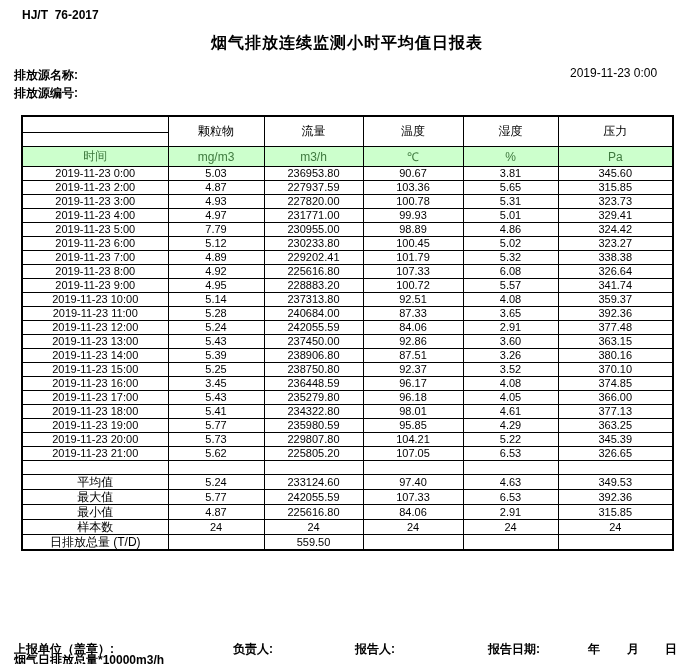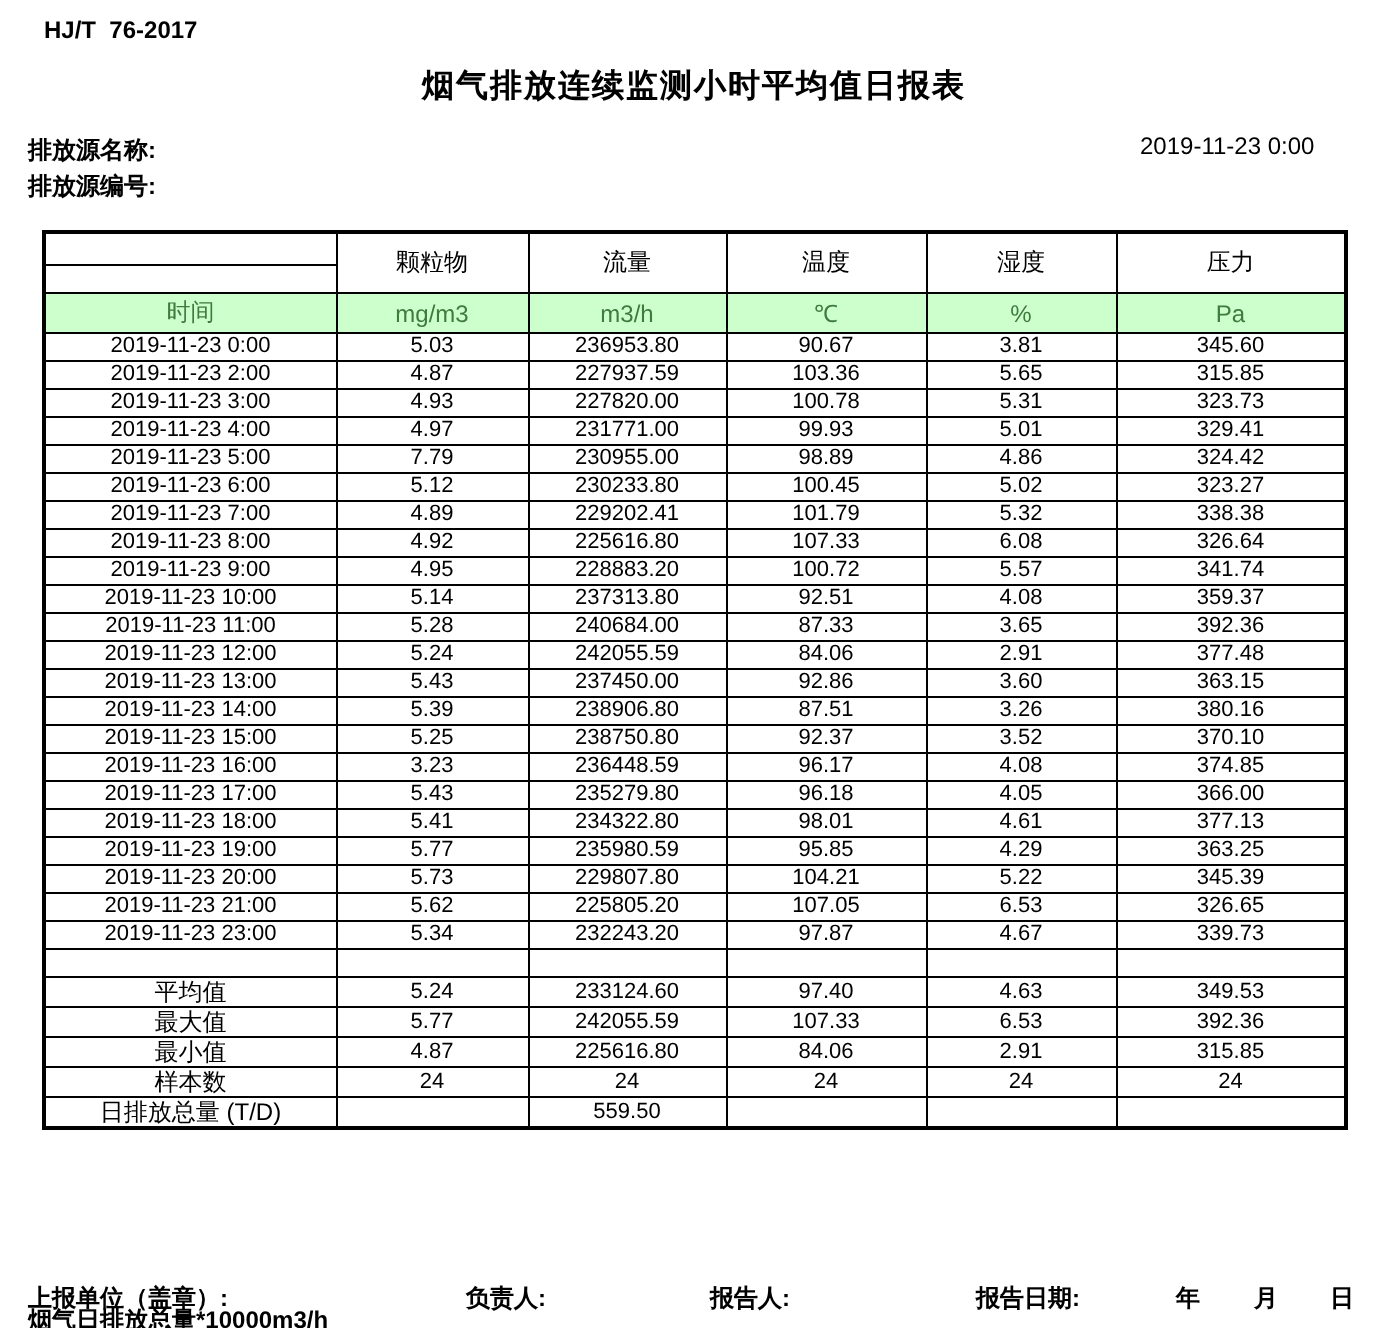"3.23" td { text: 3.23 -> 3.45 }
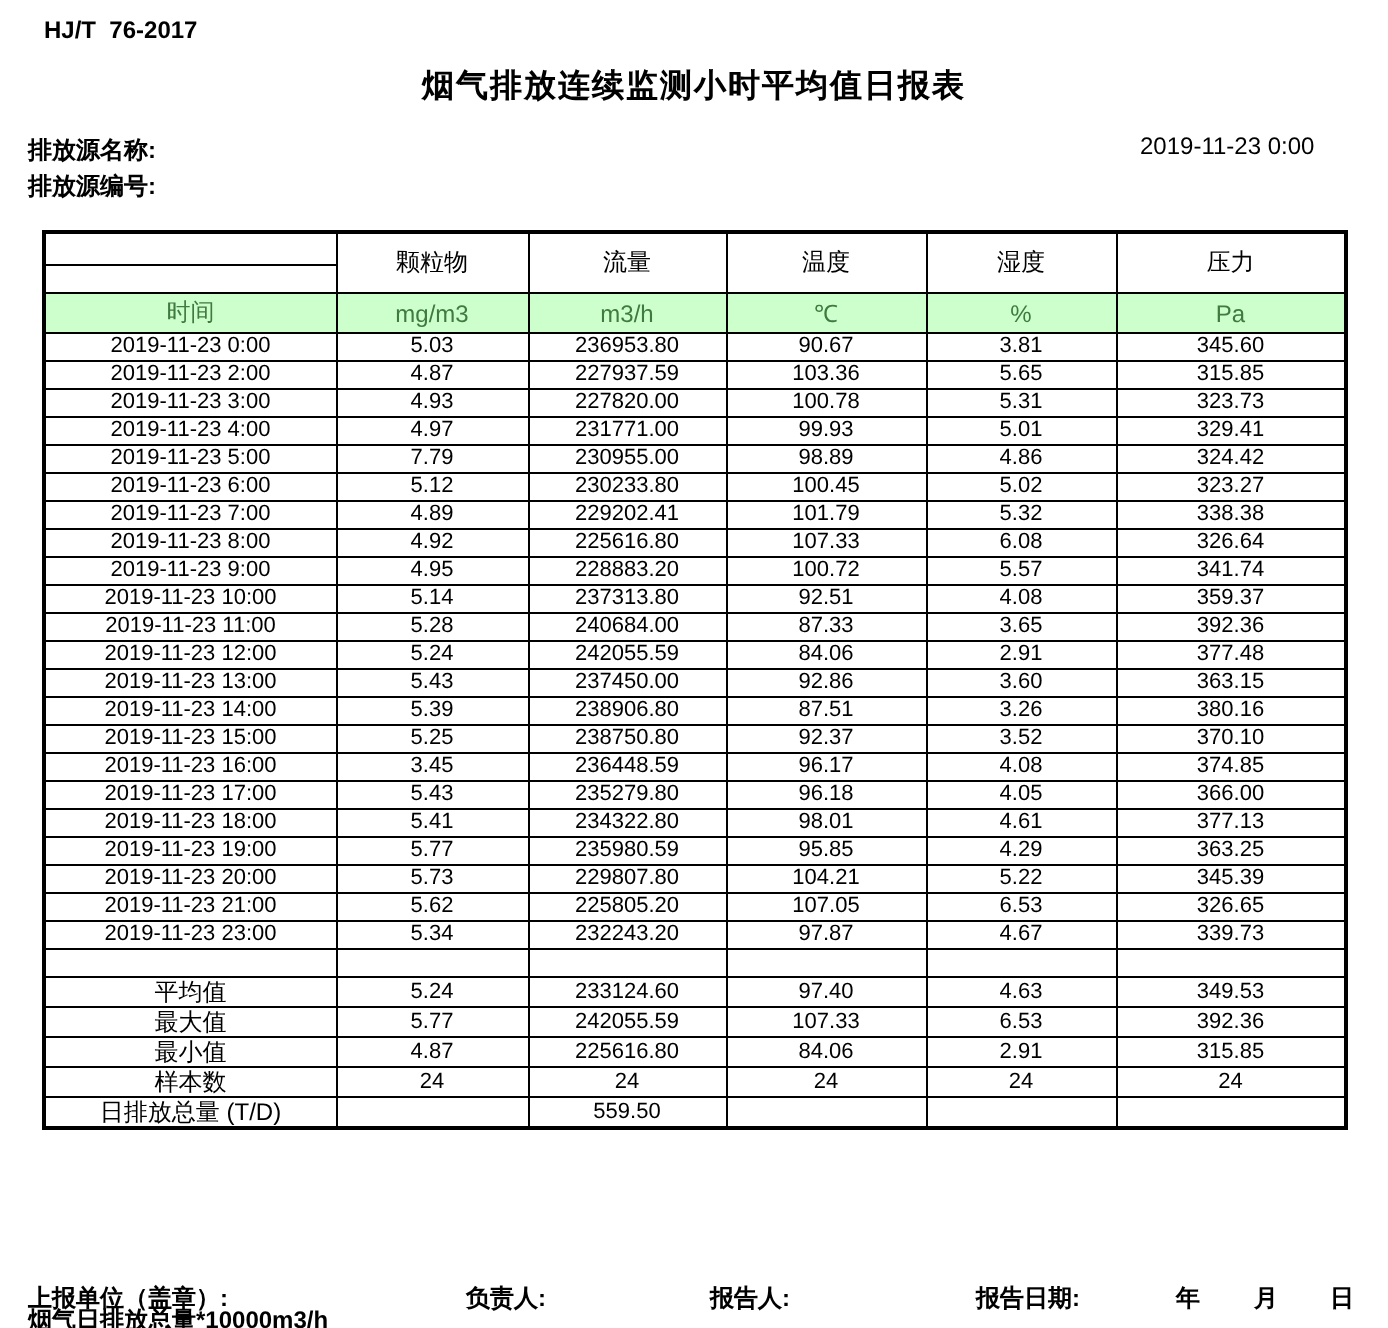"2019-11-23 23:00" tr { html: <tr> <td>2019-11-23 23:00</td> <td>5.34</td> <td>232243.20</td> <td>97.87</td> <td>4.67</td> <td>339.73</td> </tr> -> none }
